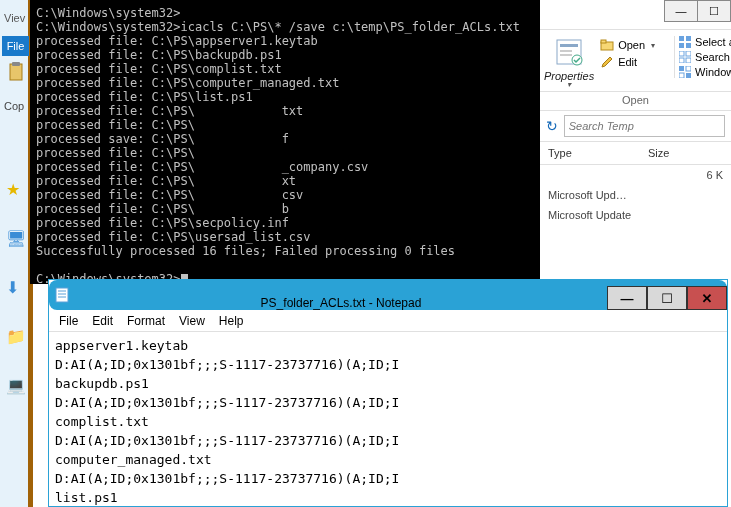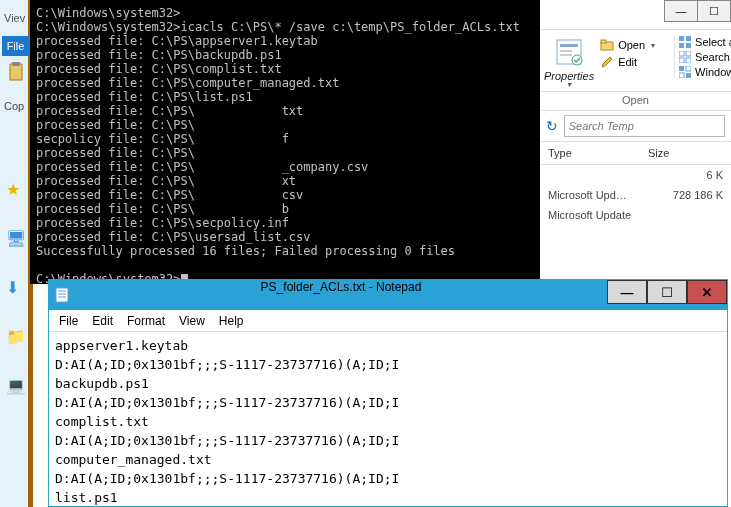"secpolicy file: C:\PS\ f" span { text: secpolicy file -> processed save }
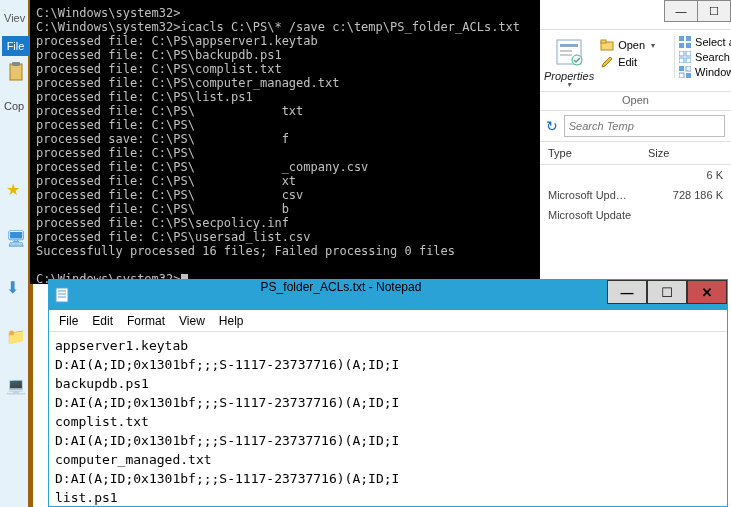"728 186 K" div.fr-size { html: <div>728 186 K</div> -> none }
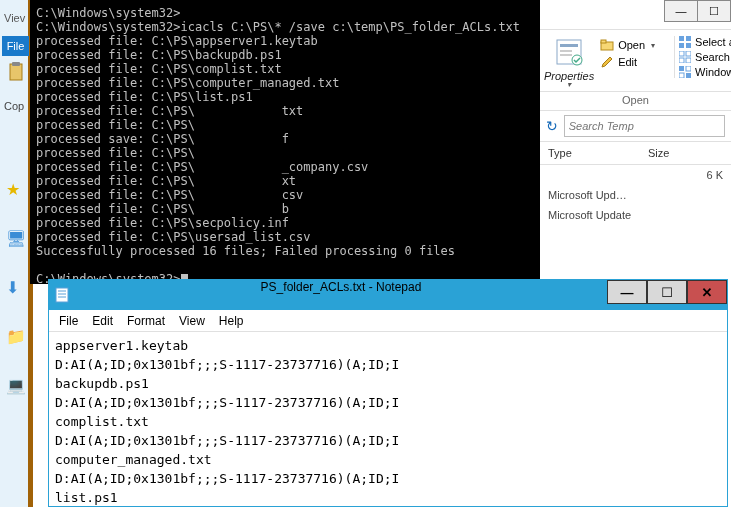"PS_folder_ACLs.txt - Notepad" .np-title { align-items: flex-start -> flex-end; border-radius: none -> 8px }
